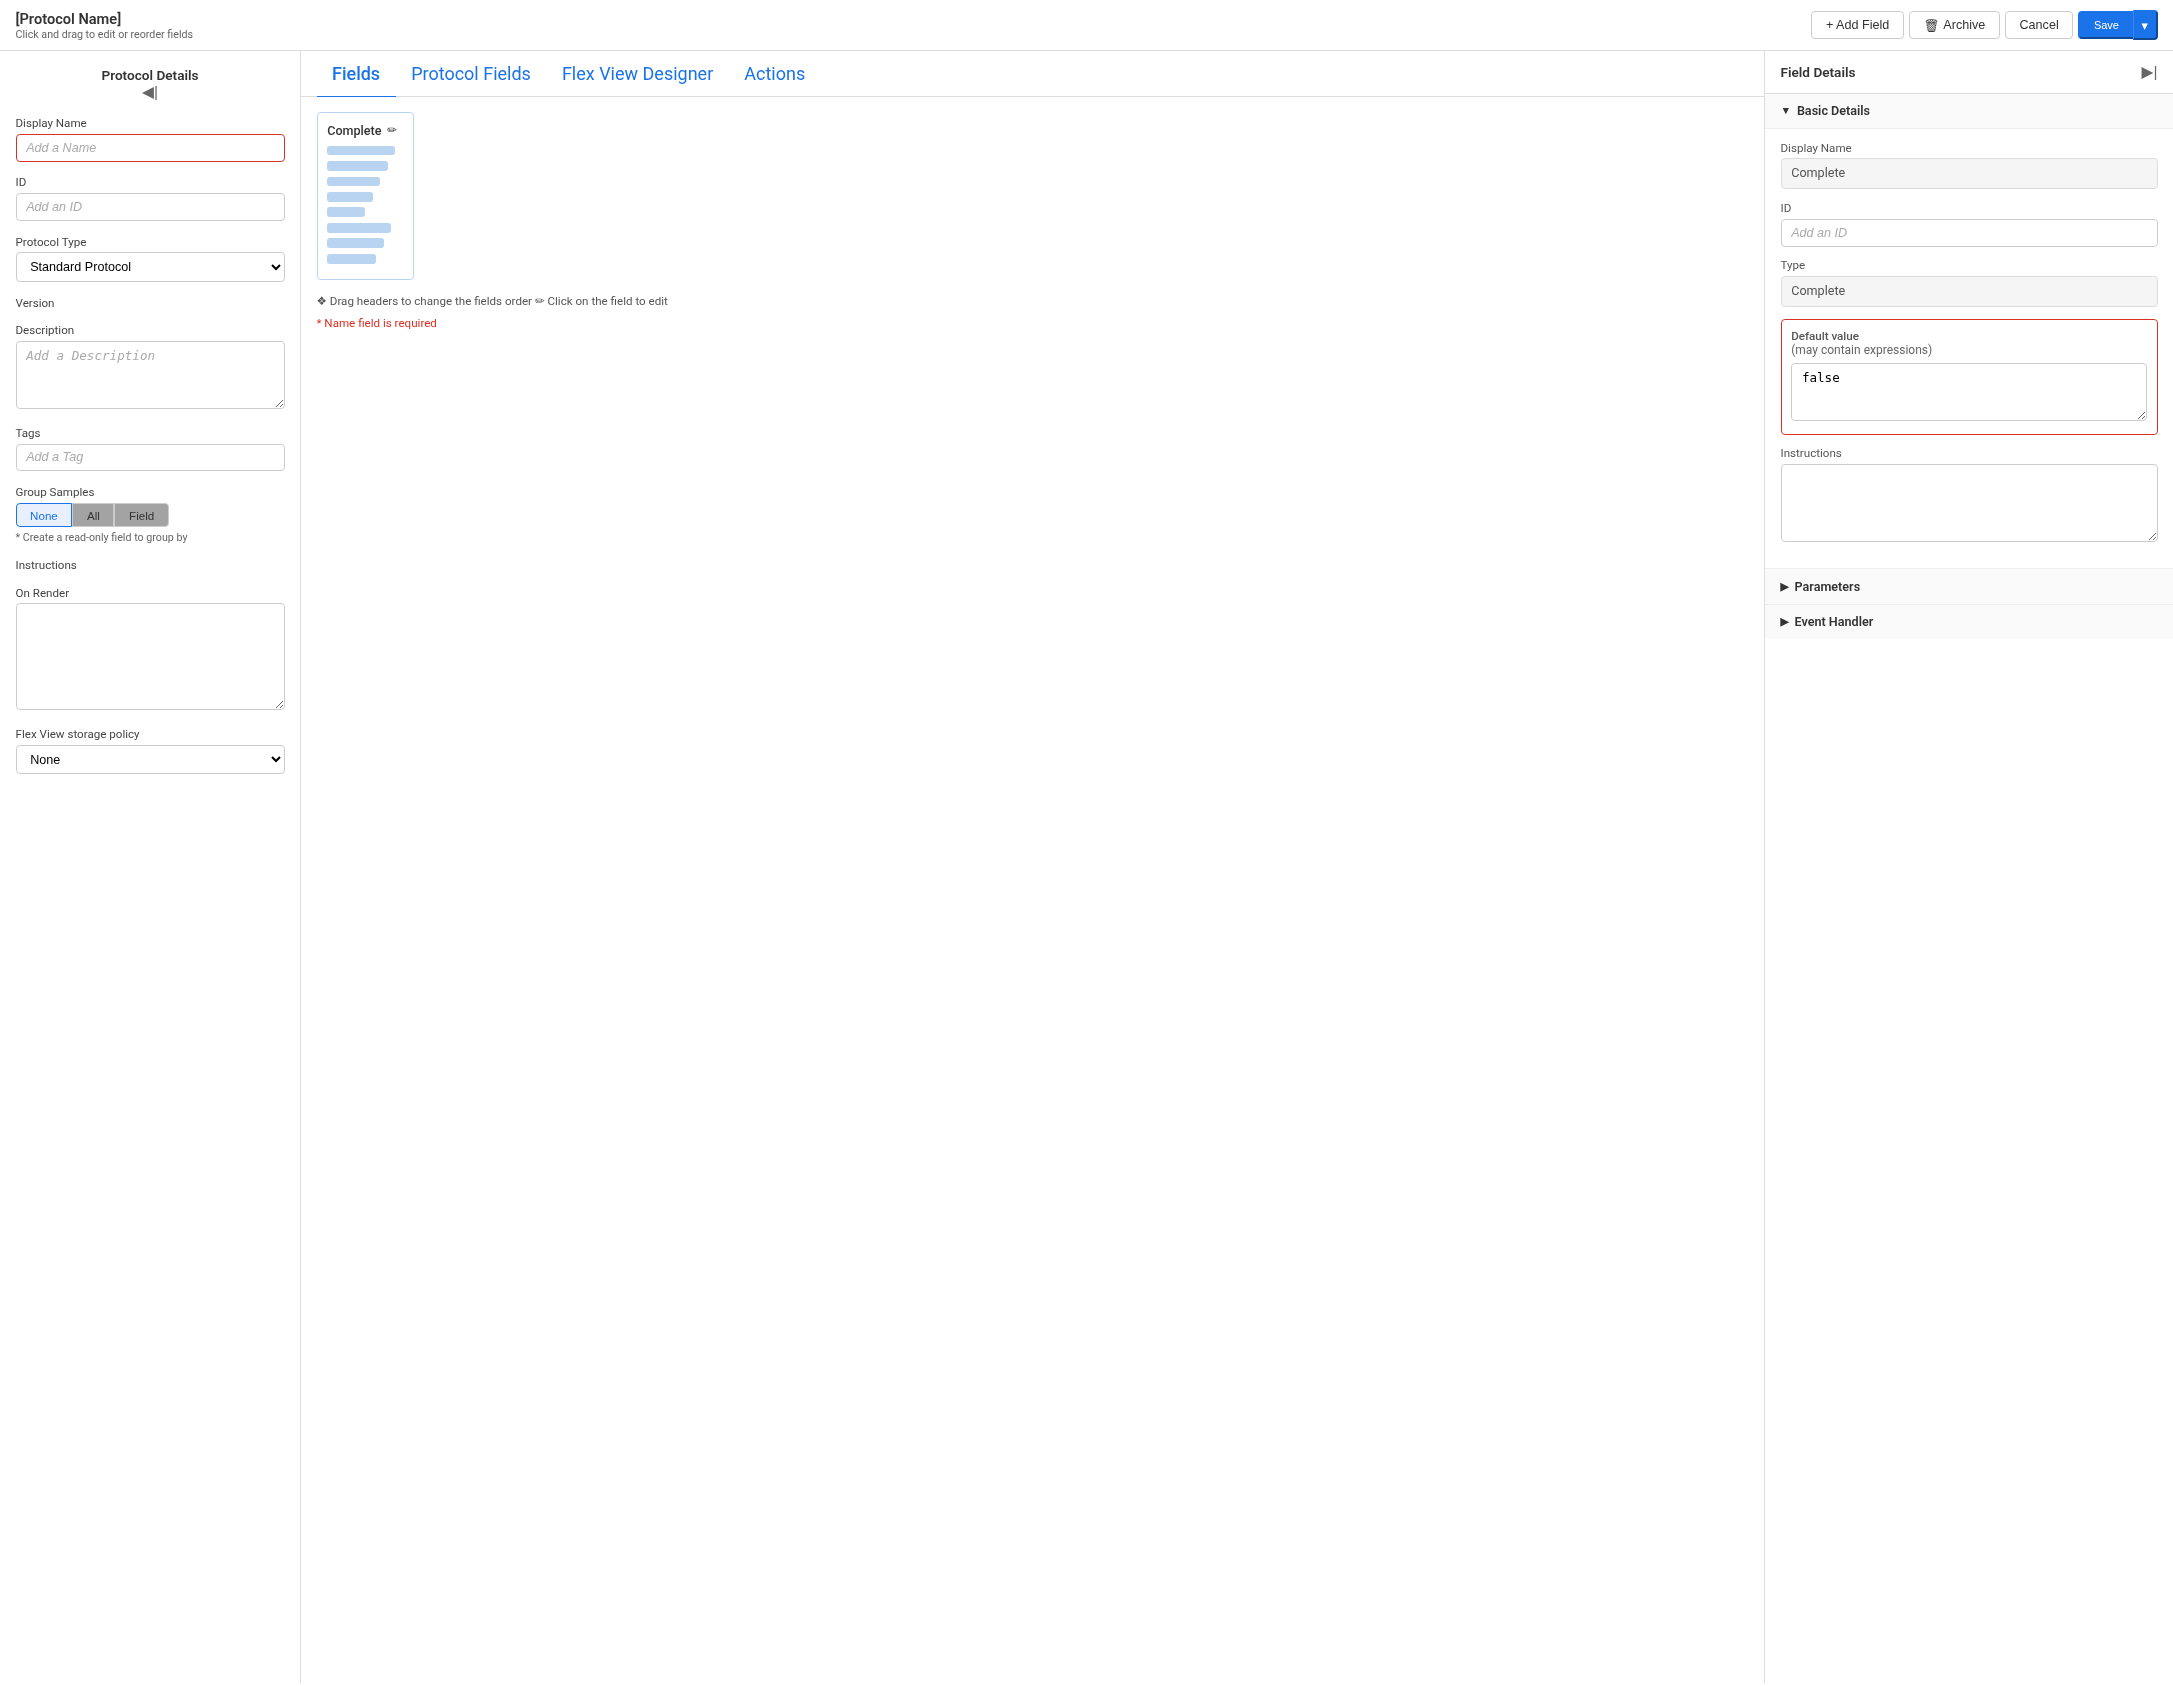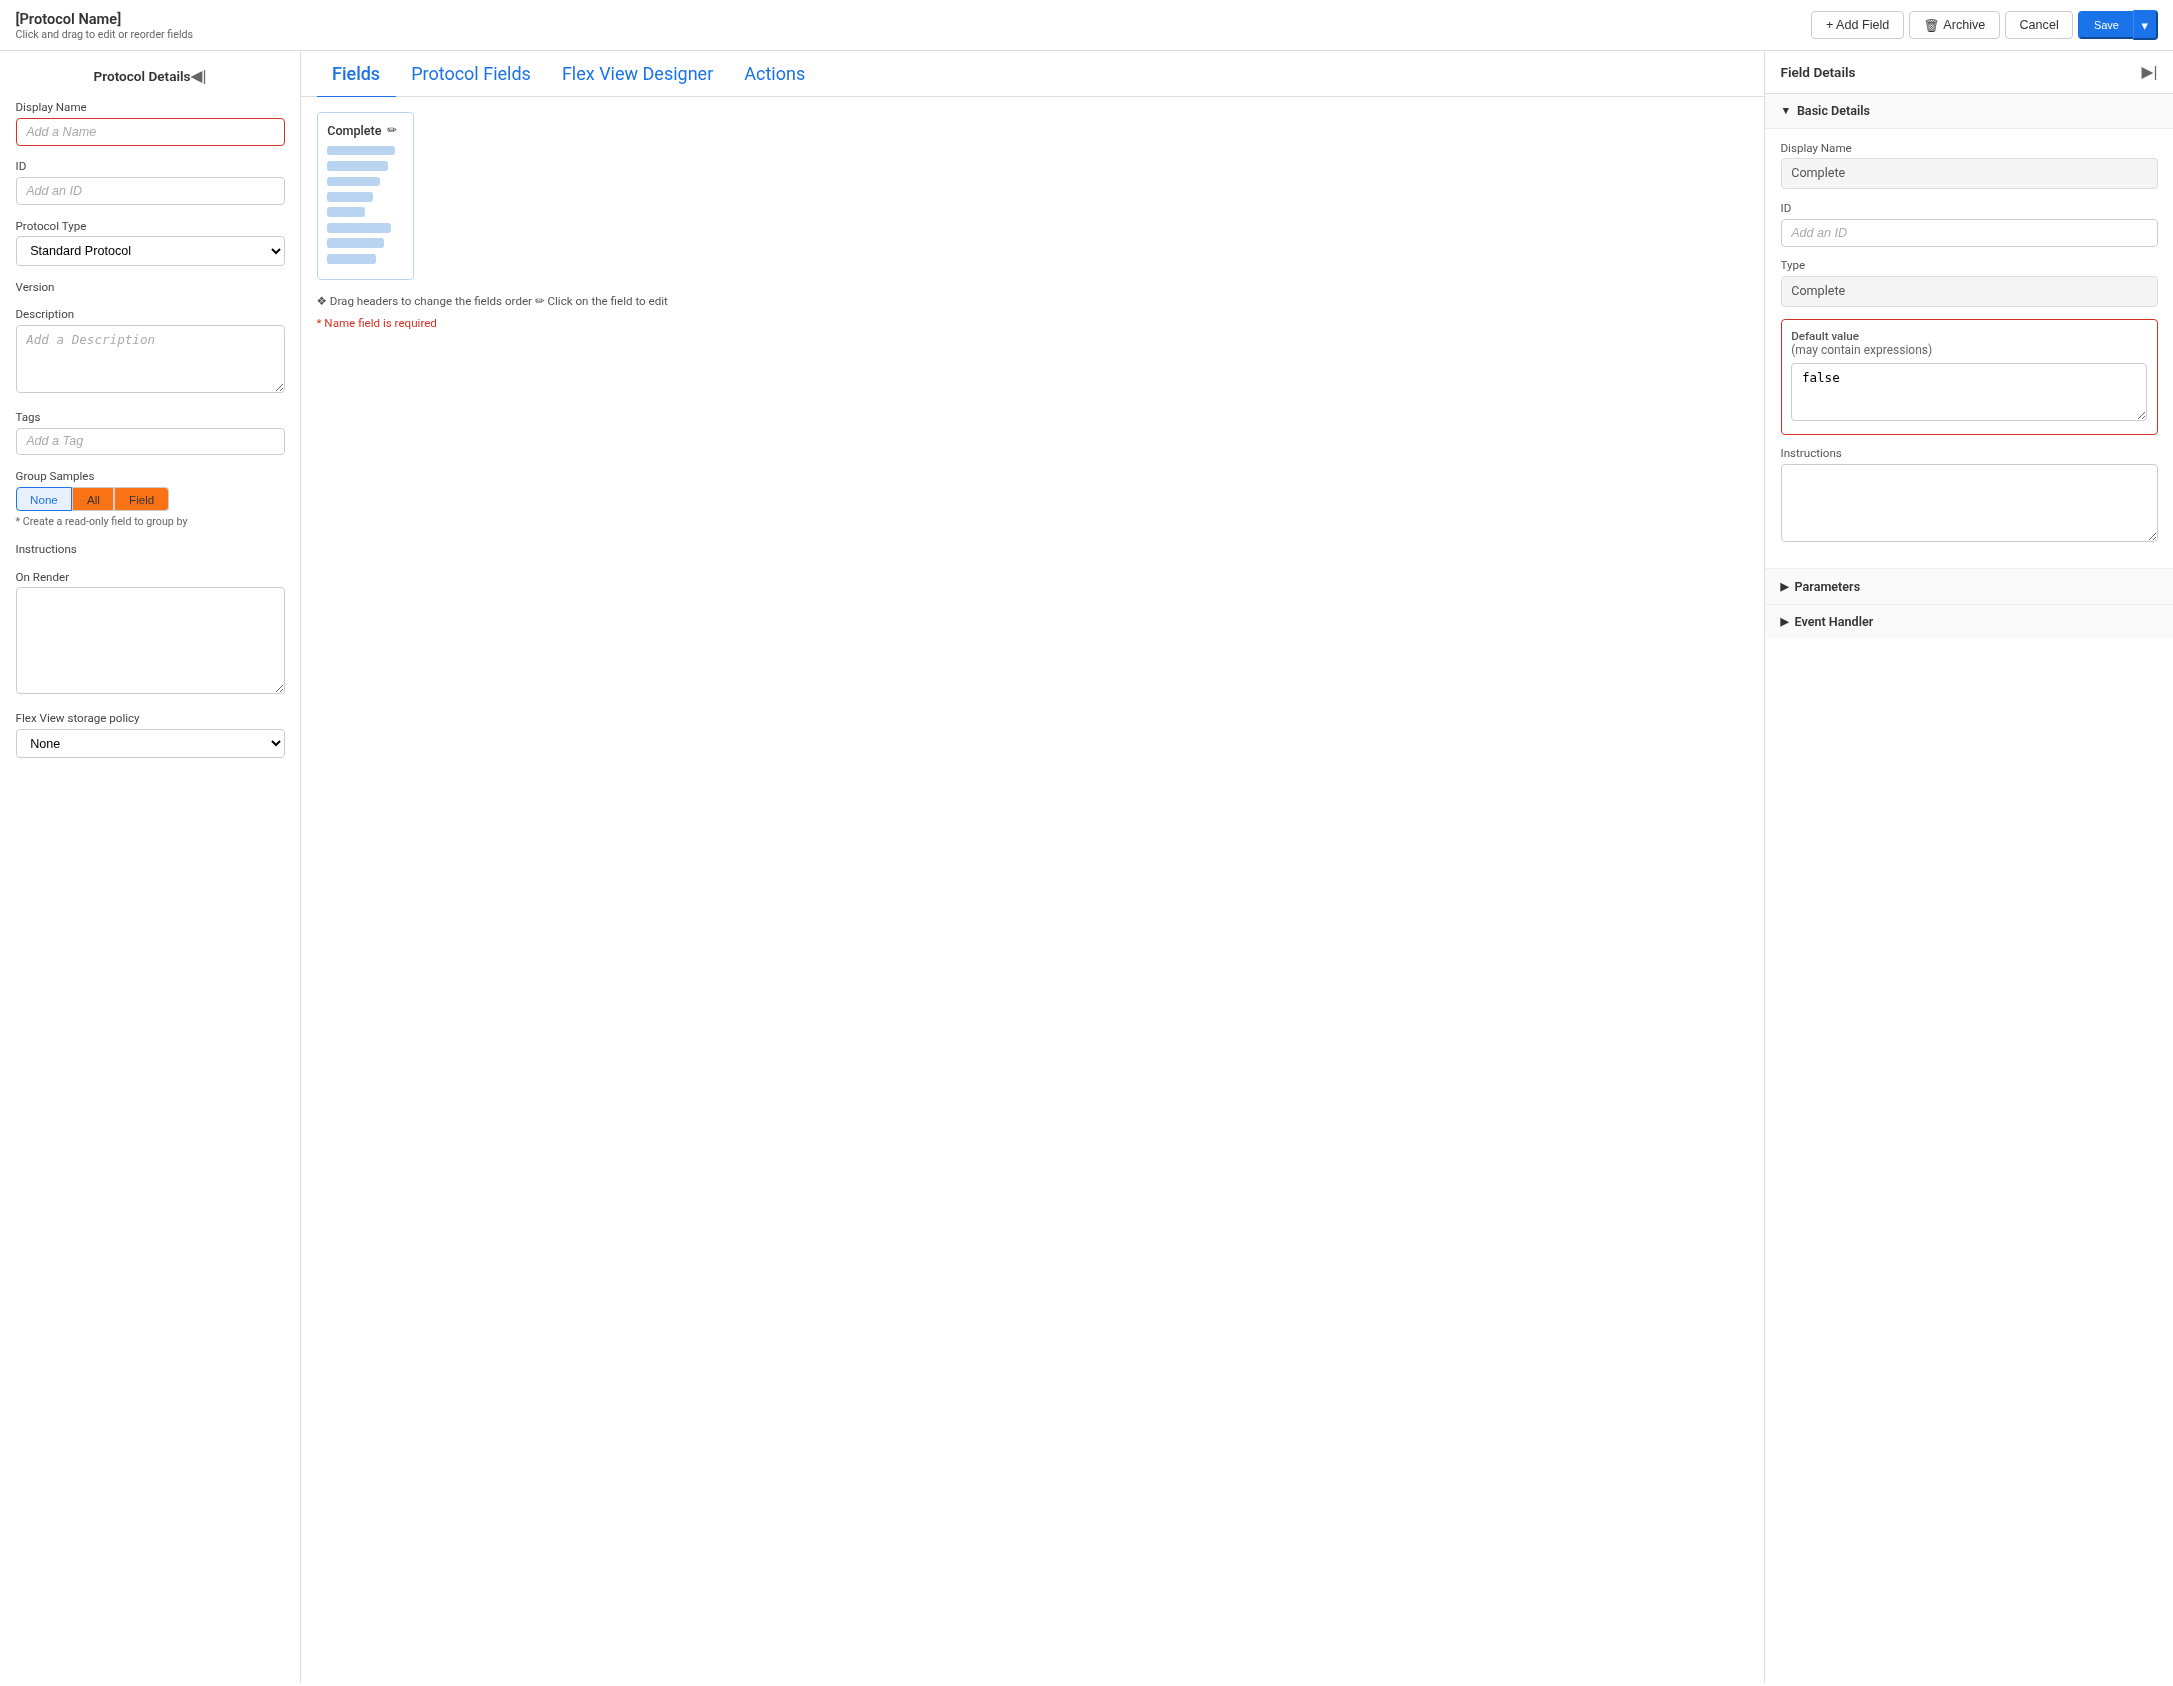"Protocol Details" .left-panel-header { flex-direction: none -> column }
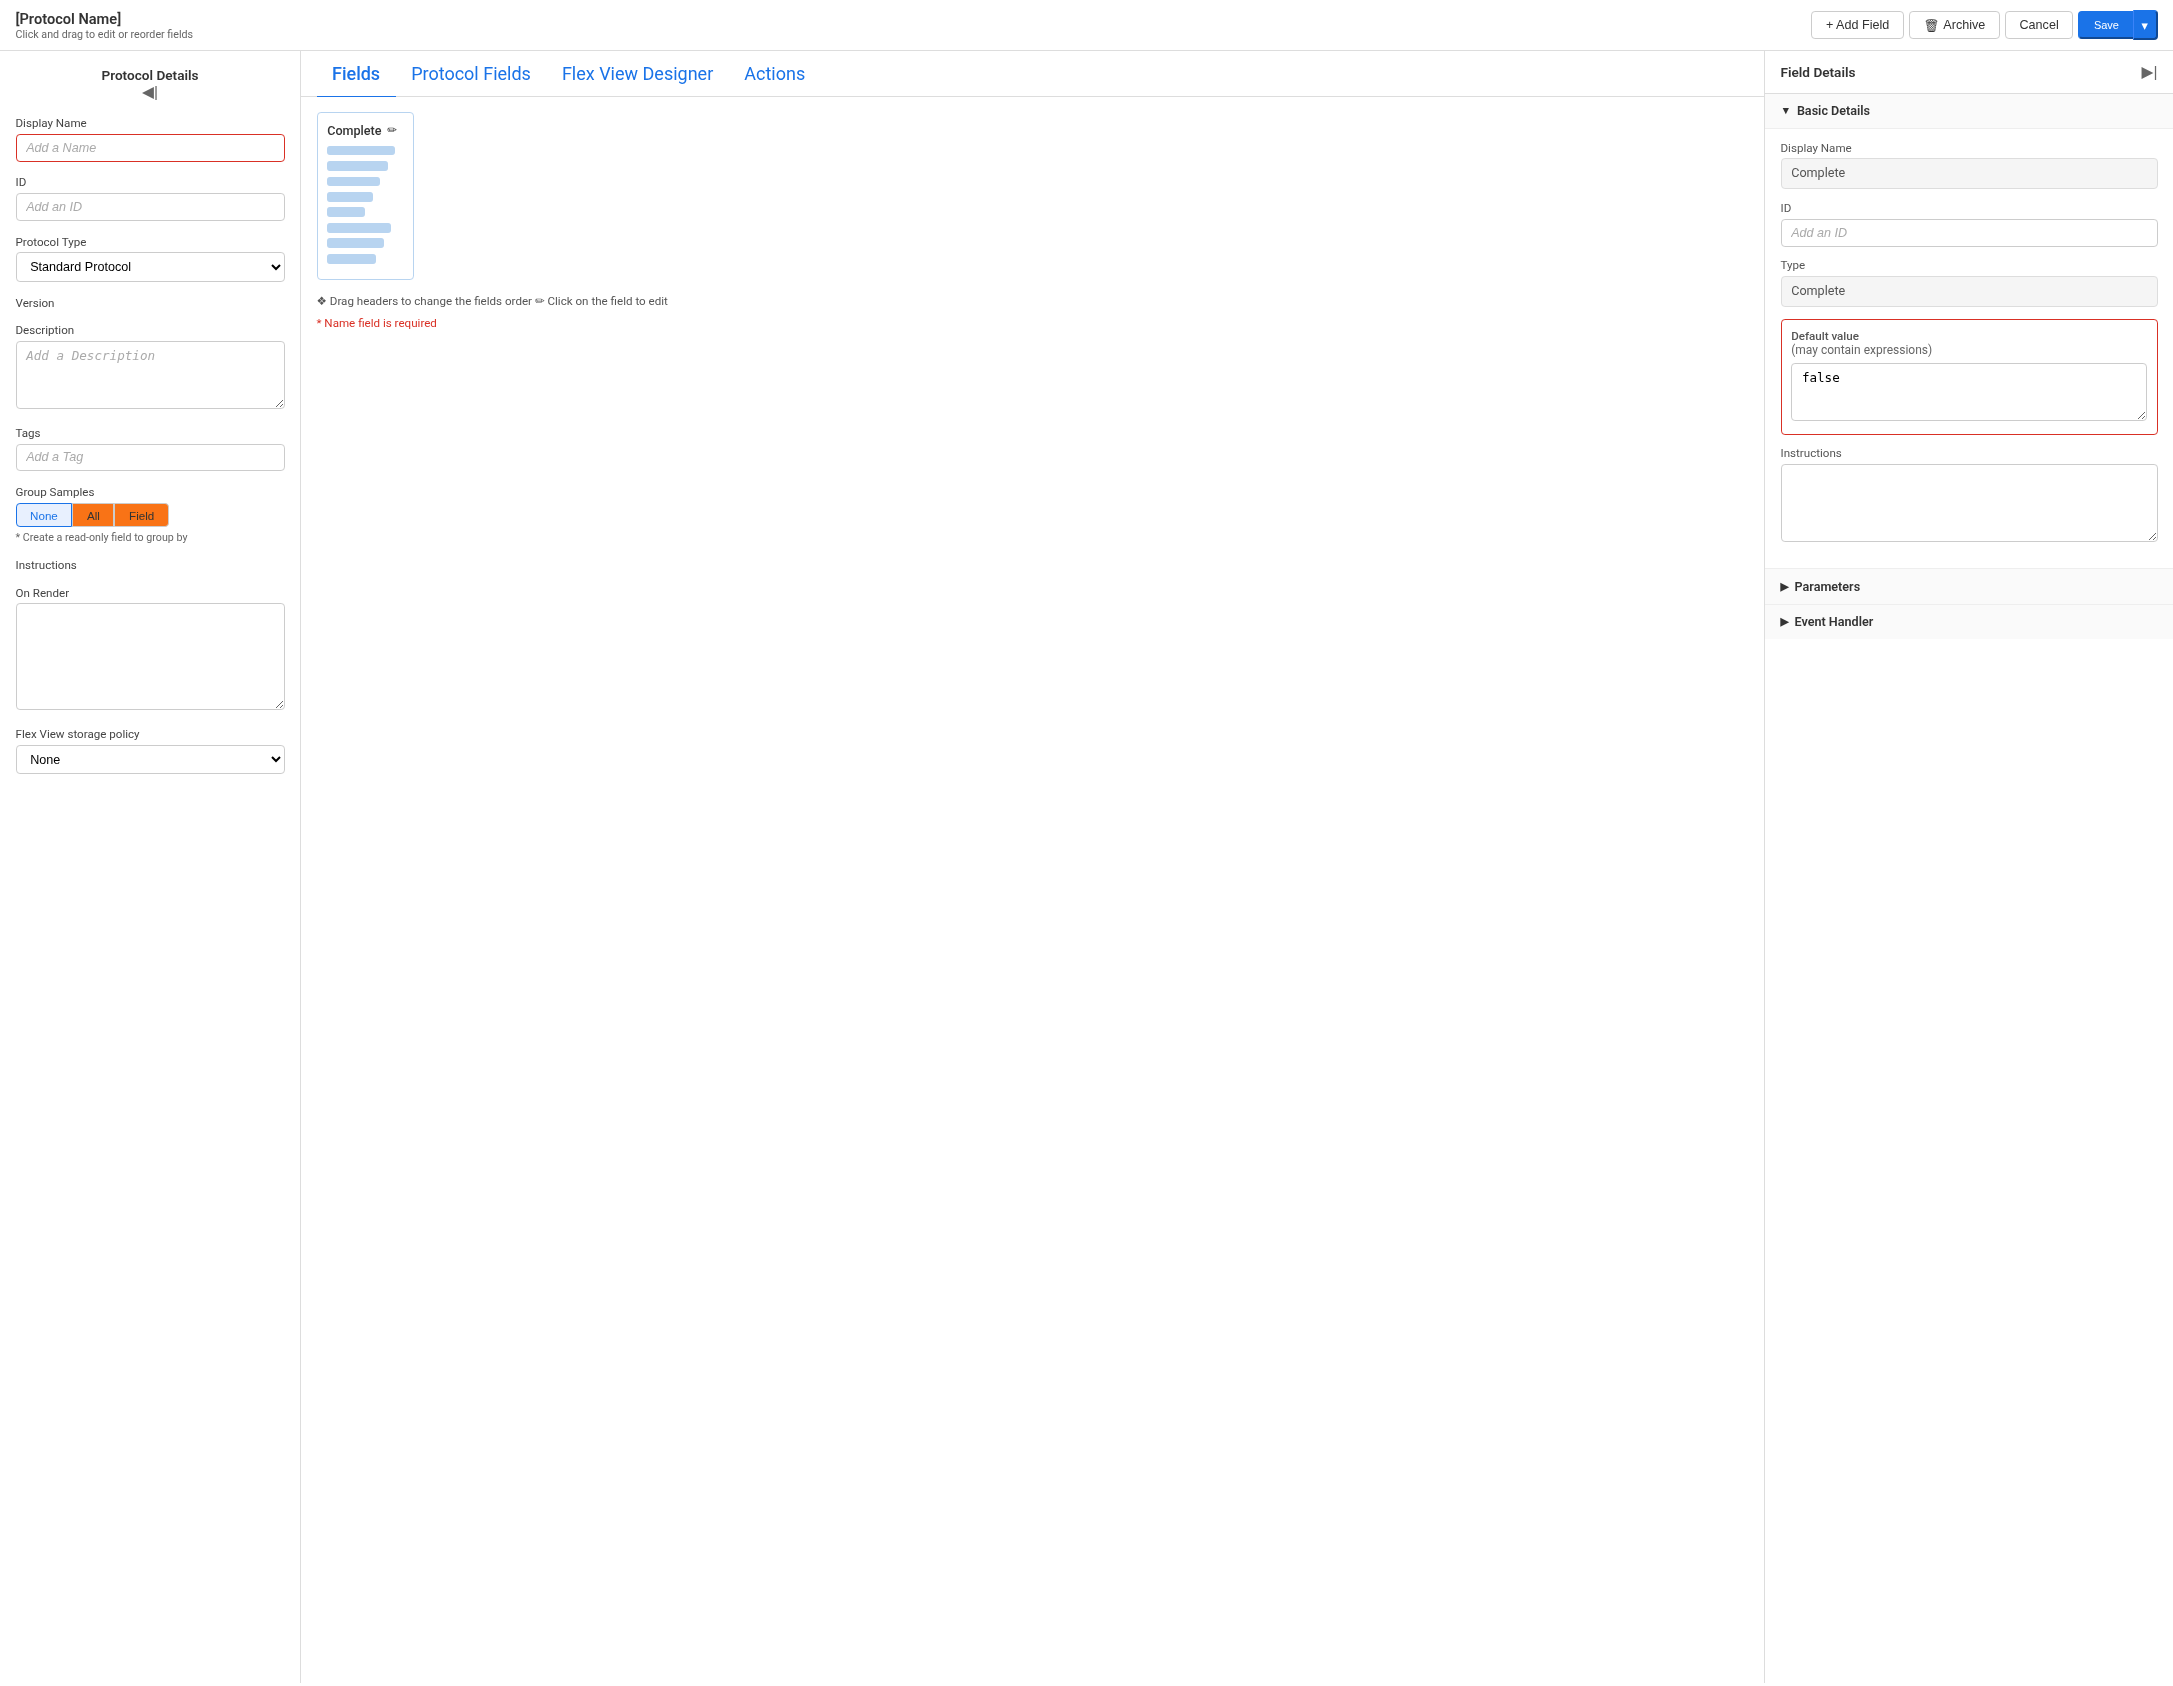"All" .gs-btn { background: #f97316 -> #a3a3a3 }
